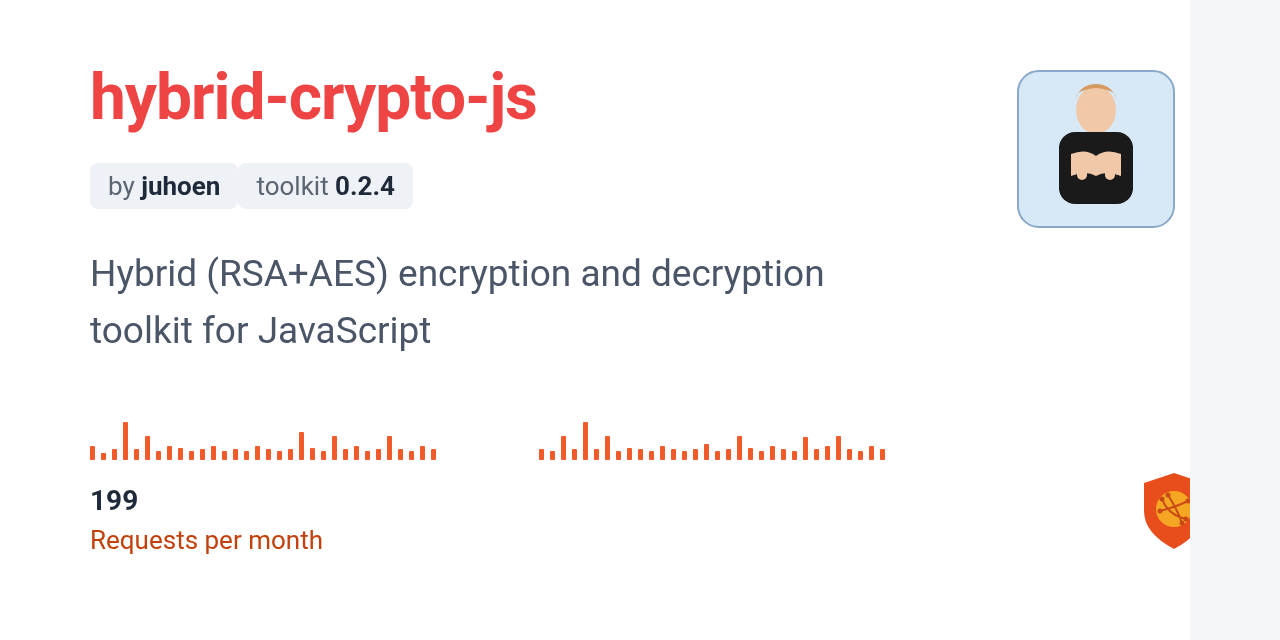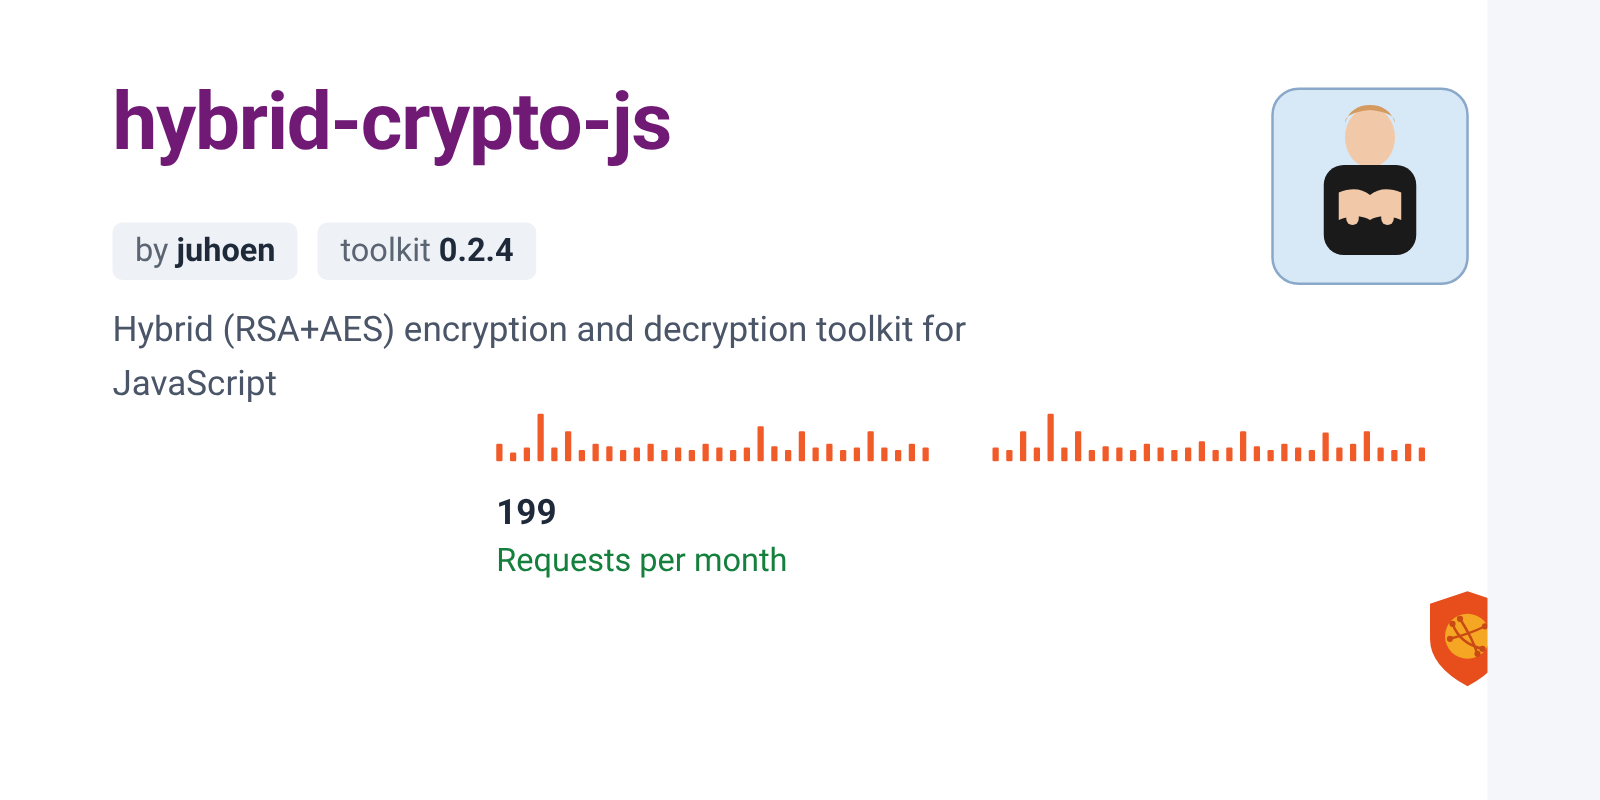"hybrid-crypto-js" .title { color: #701a75 -> #ef4444; margin-bottom: 43px -> 28px }
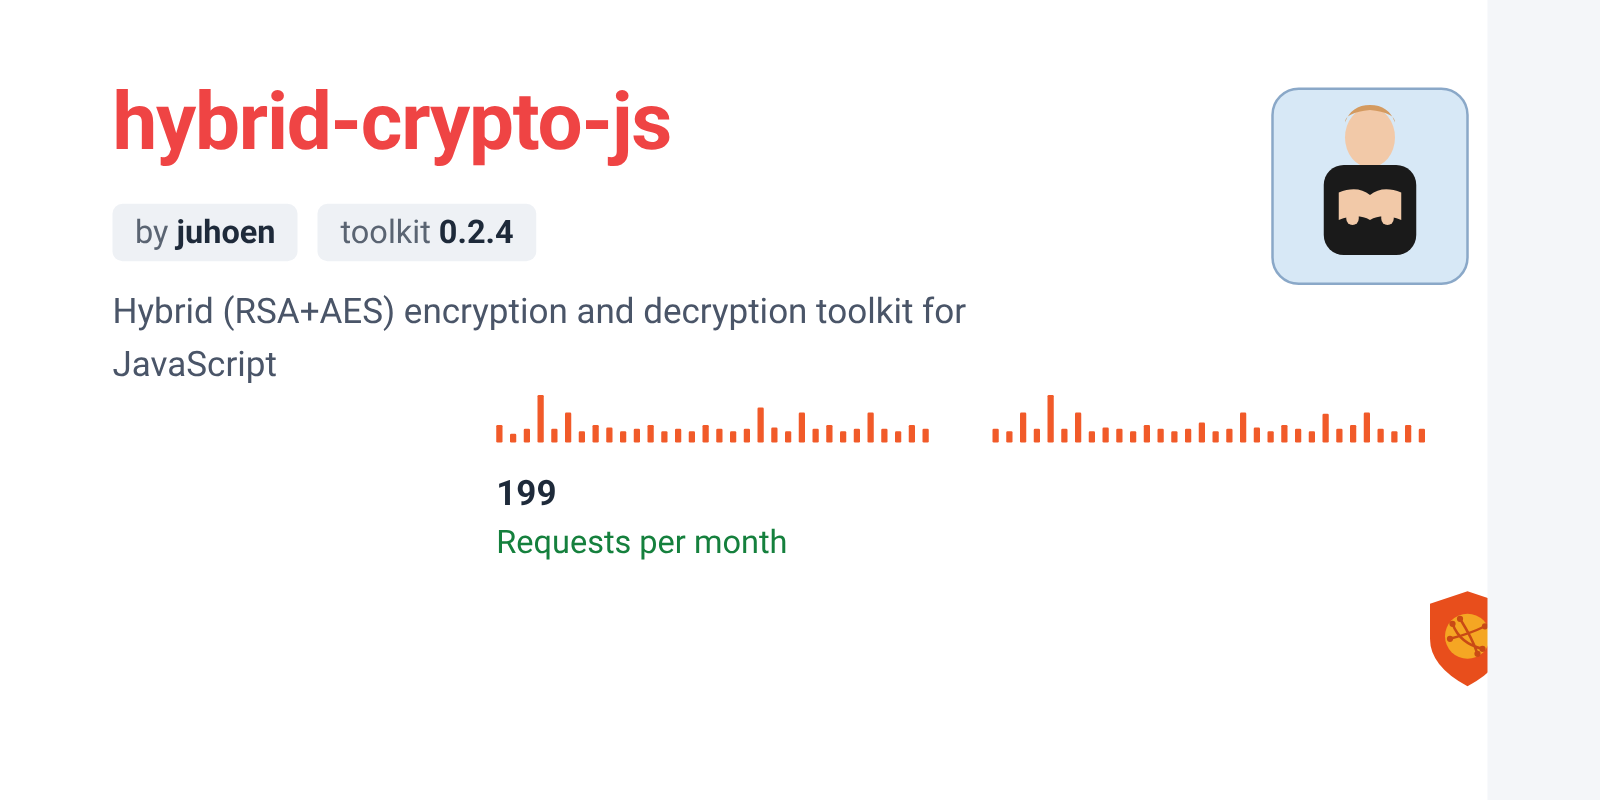"by juhoen" .chips { gap: 16px -> none; margin-bottom: 18px -> 36px }
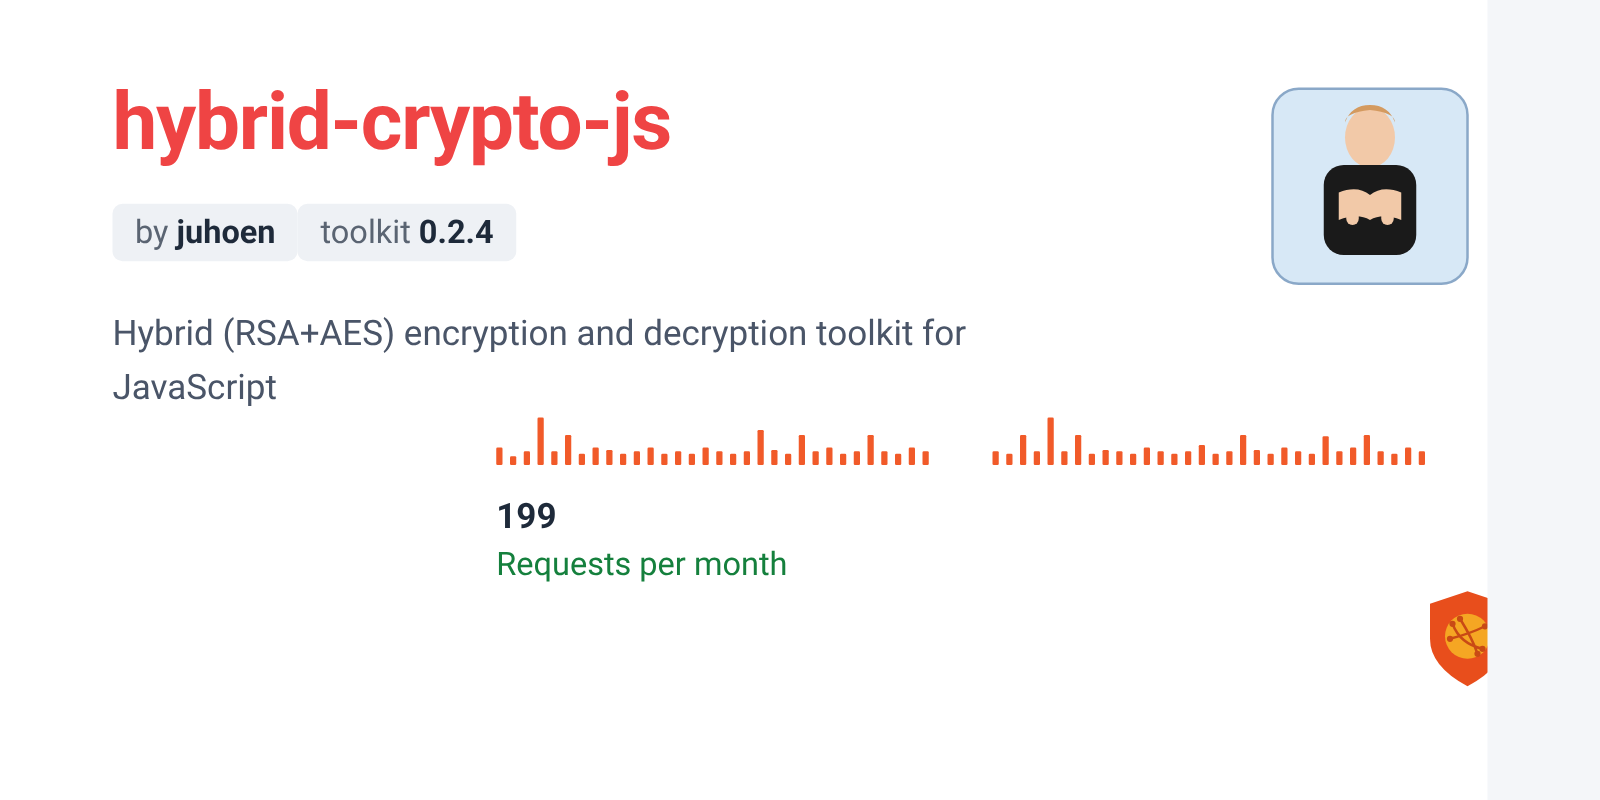"Hybrid (RSA+AES) encryption and" .description { font-size: 28px -> 37px; margin-bottom: none -> 60px }
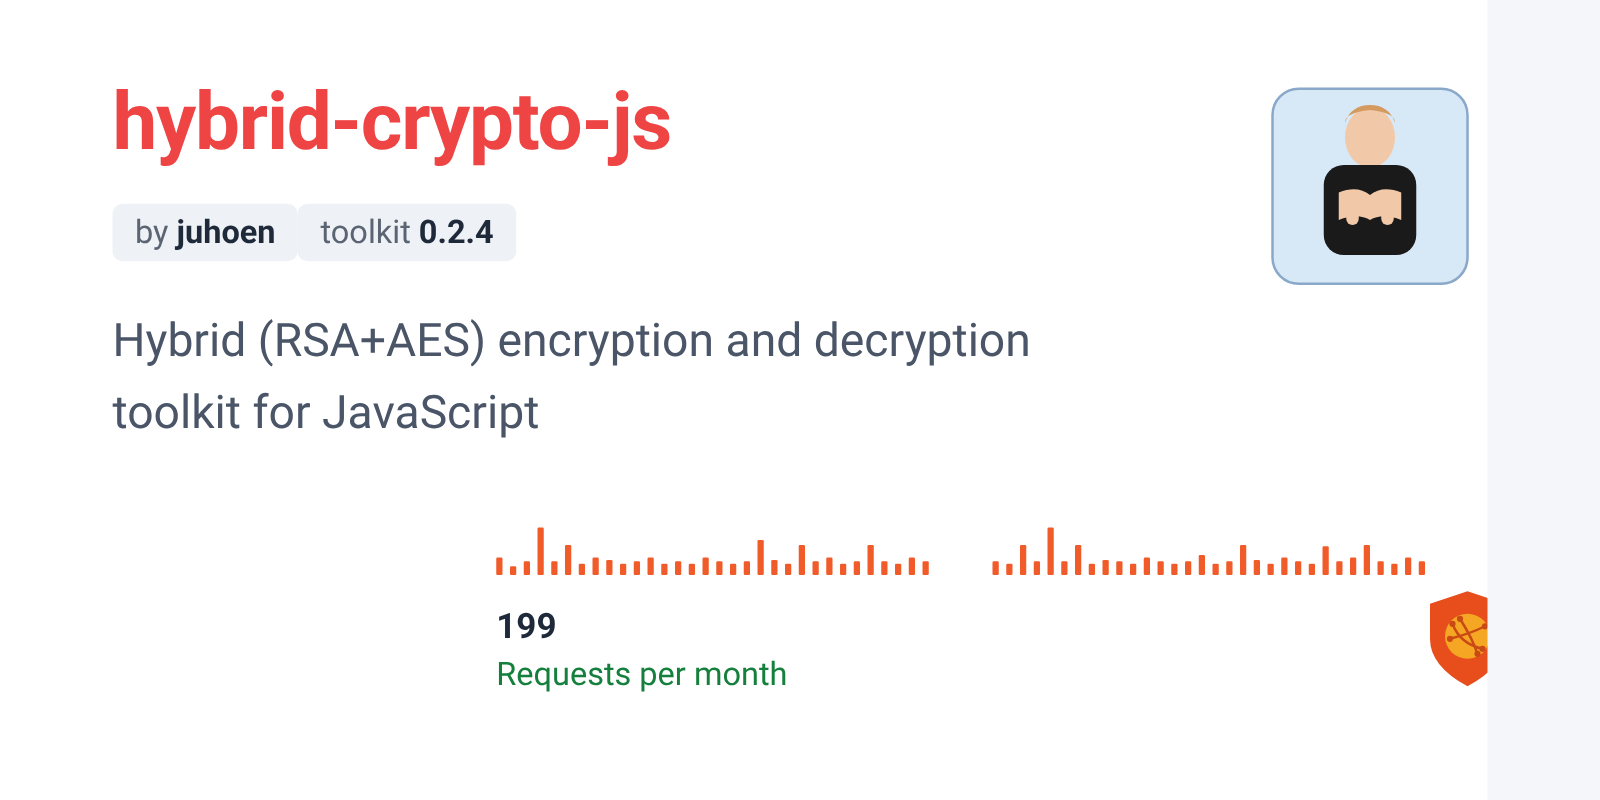"199" .stats { gap: 51px -> 103px; justify-content: flex-end -> none }
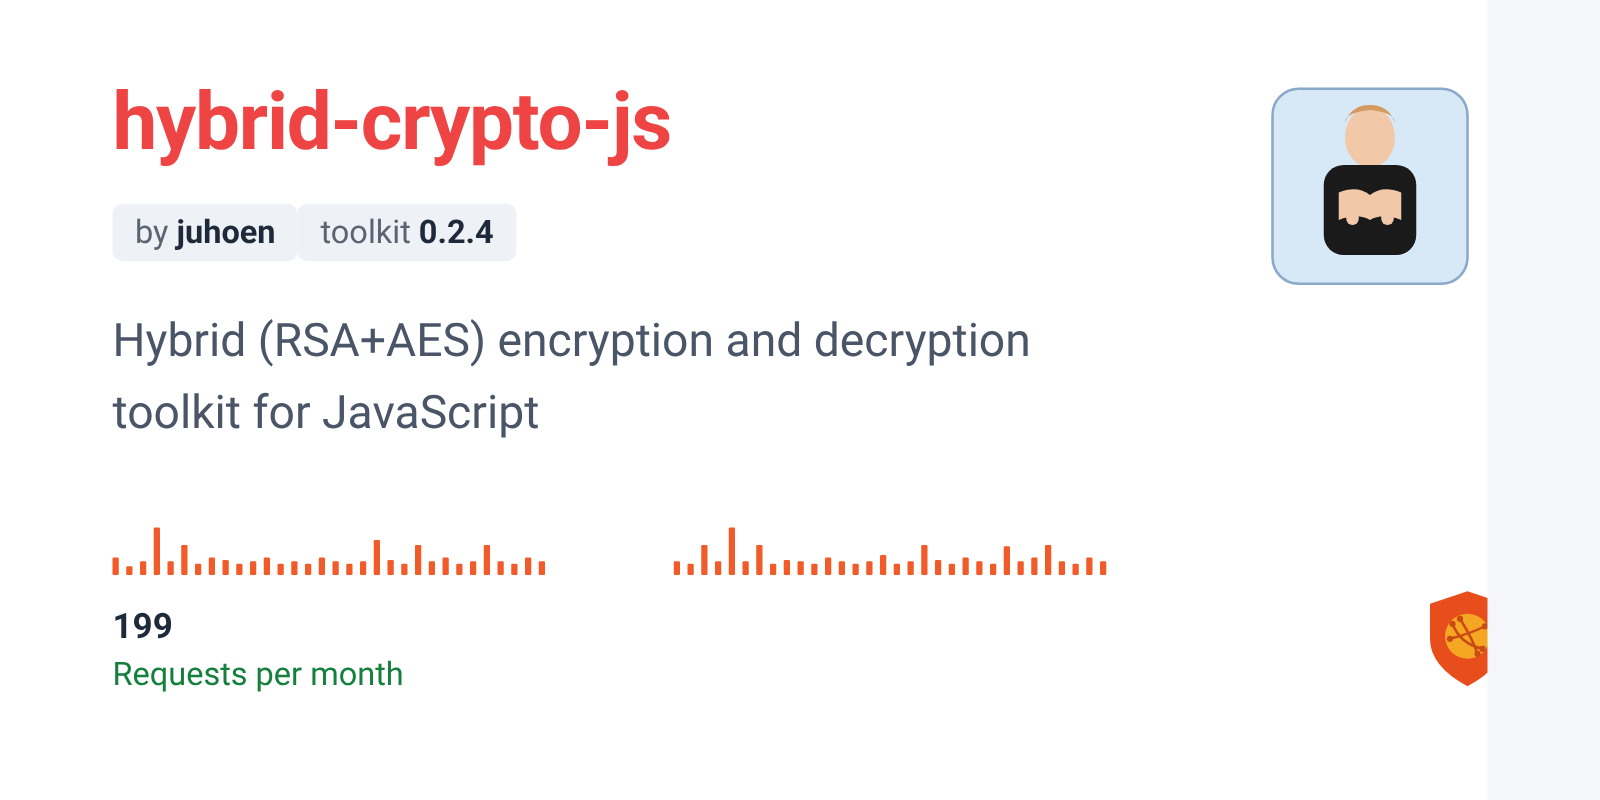"Requests per month" .stat-label { color: #15803d -> #c2410c }
